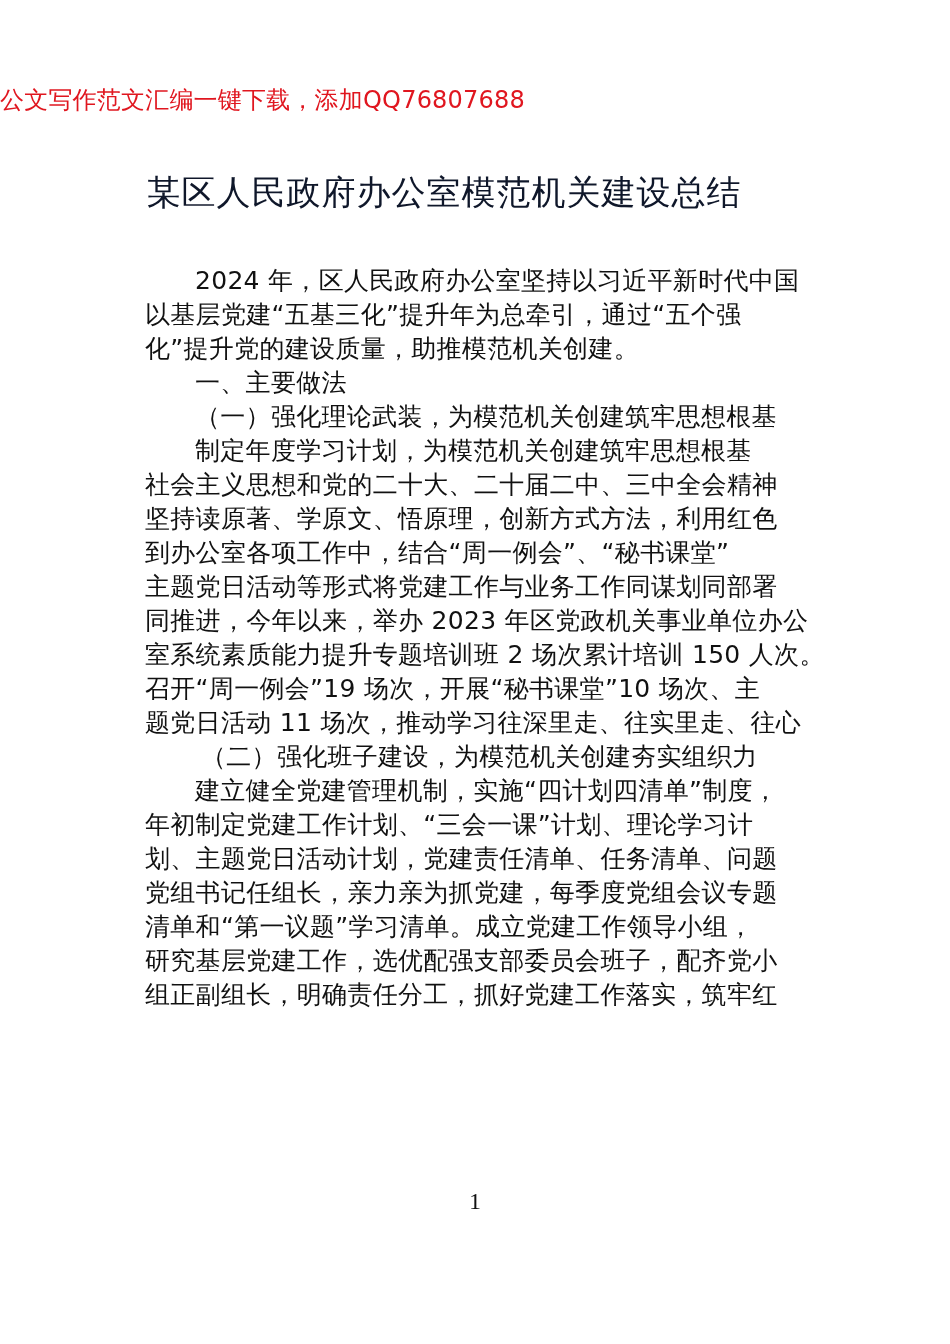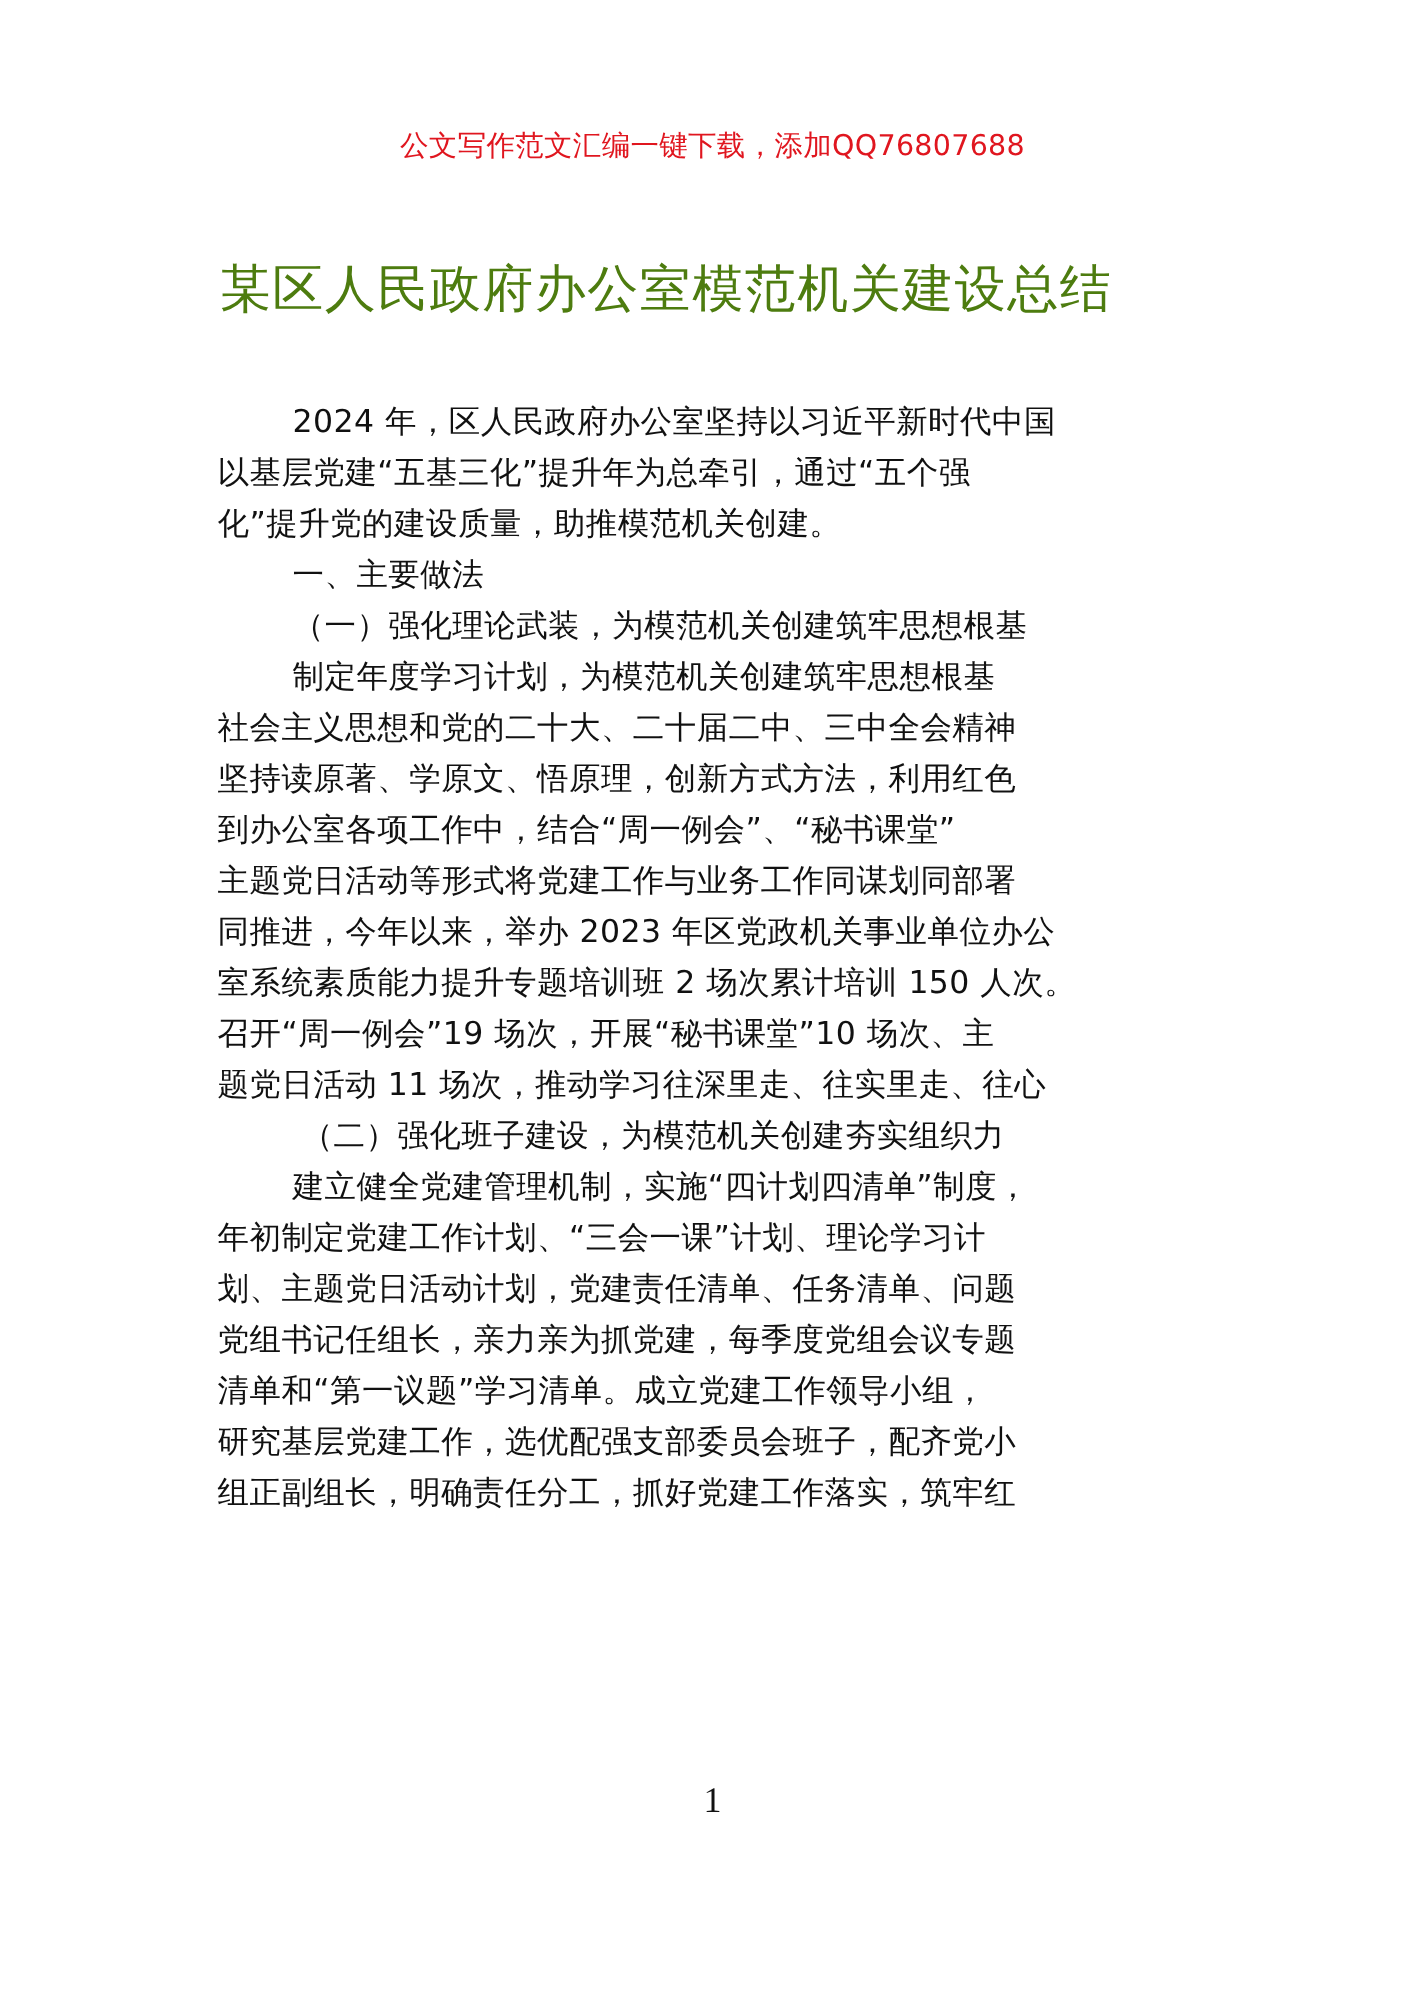"公文写作范文汇编一键下载，添加QQ76807688" .banner { font-size: 19px -> 24px; text-align: center -> none }
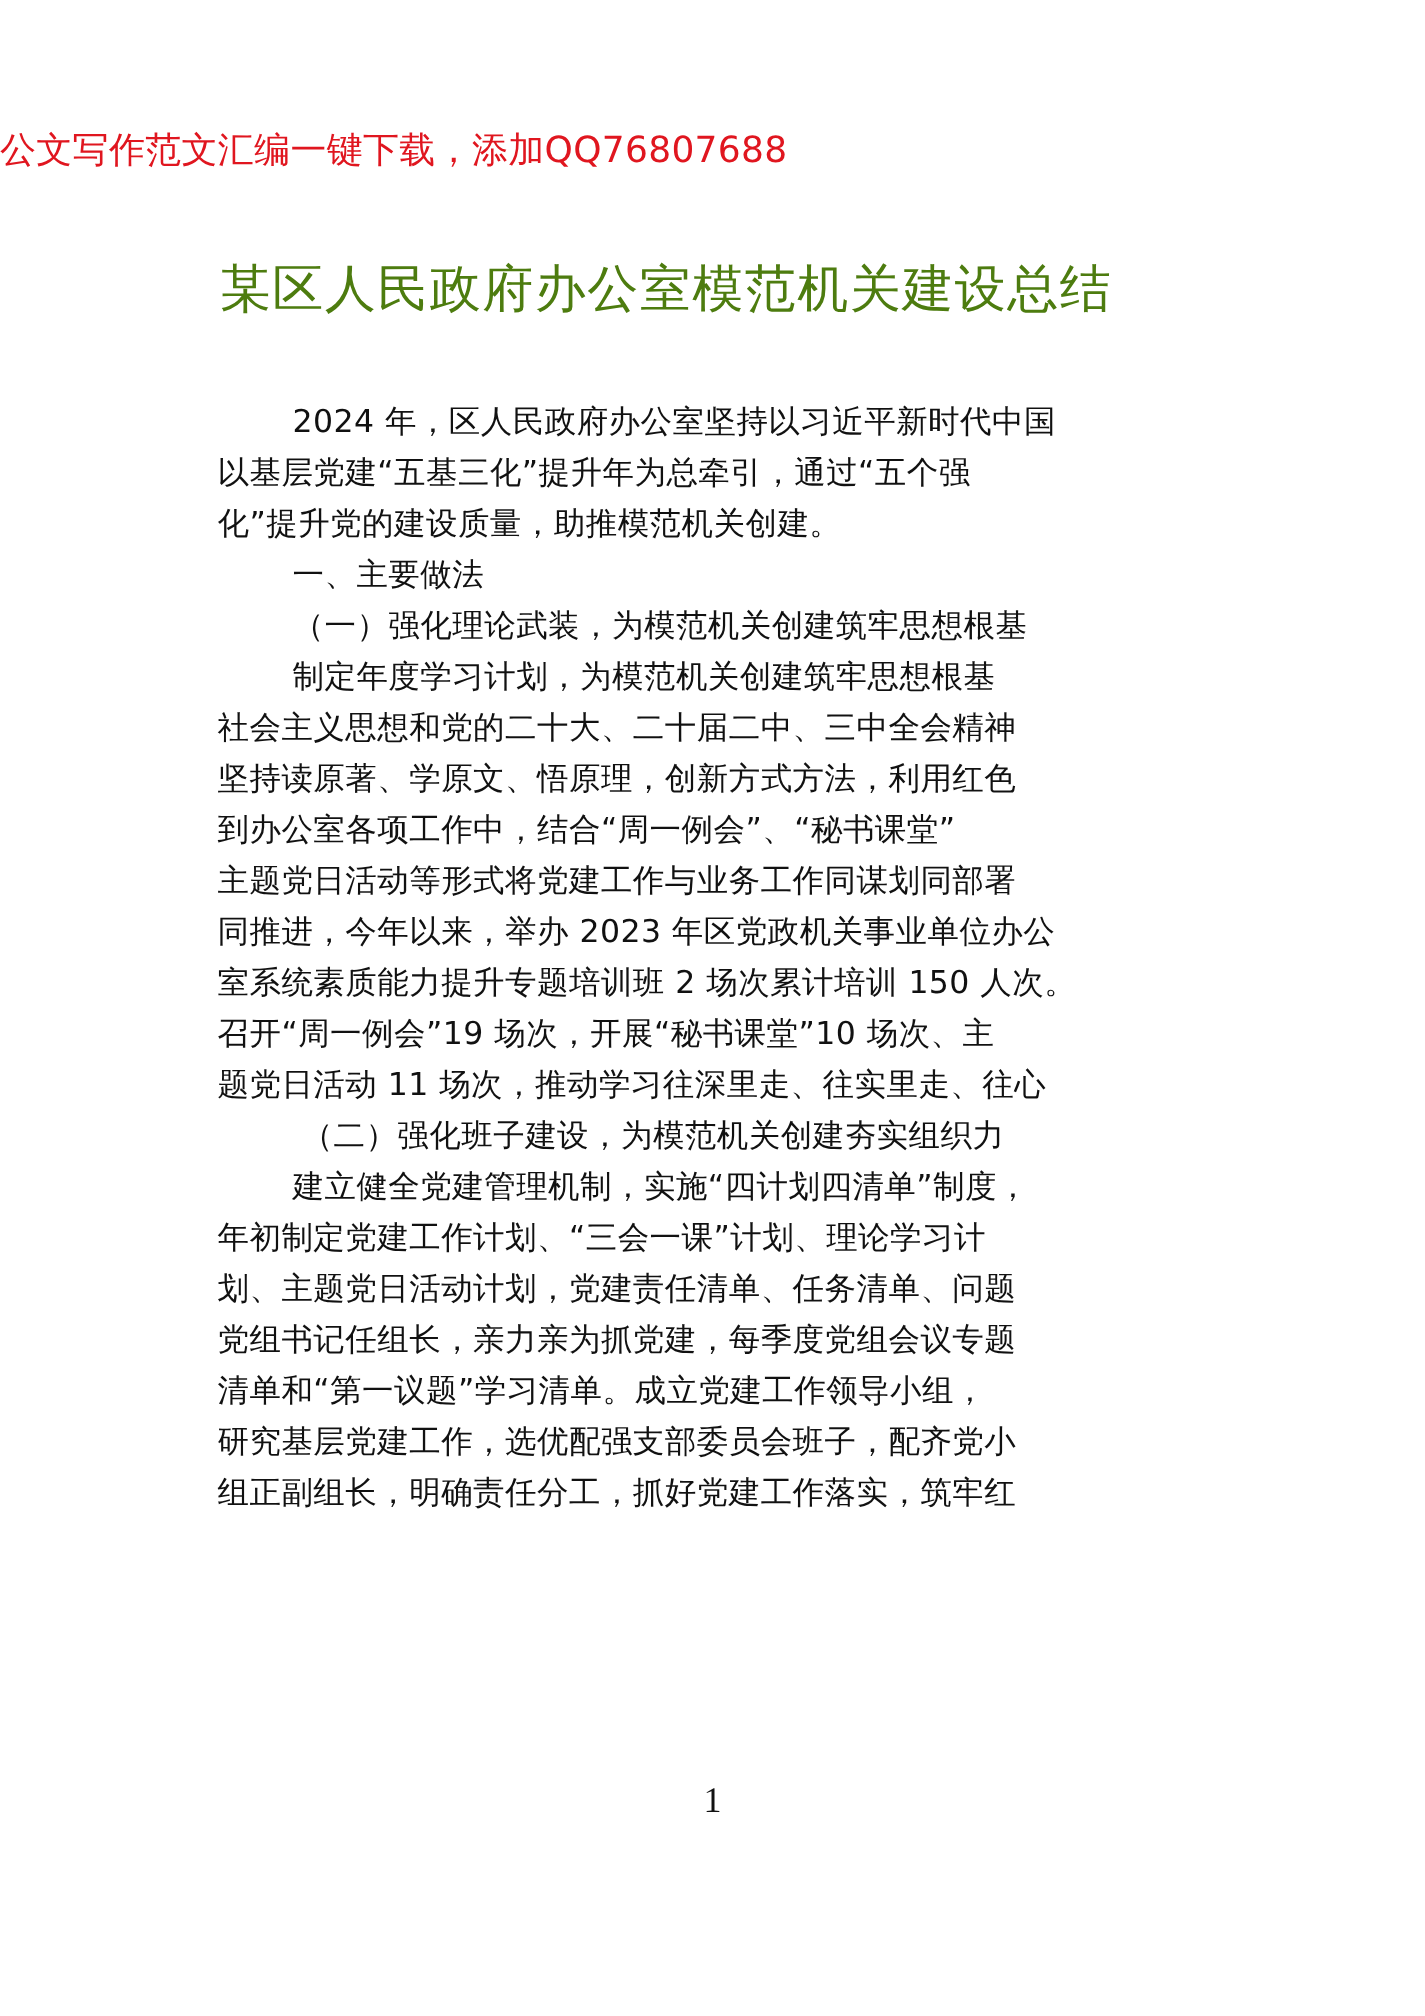"某区人民政府办公室模范机关建设总结" .title { color: #4d7c0f -> #0f172a }
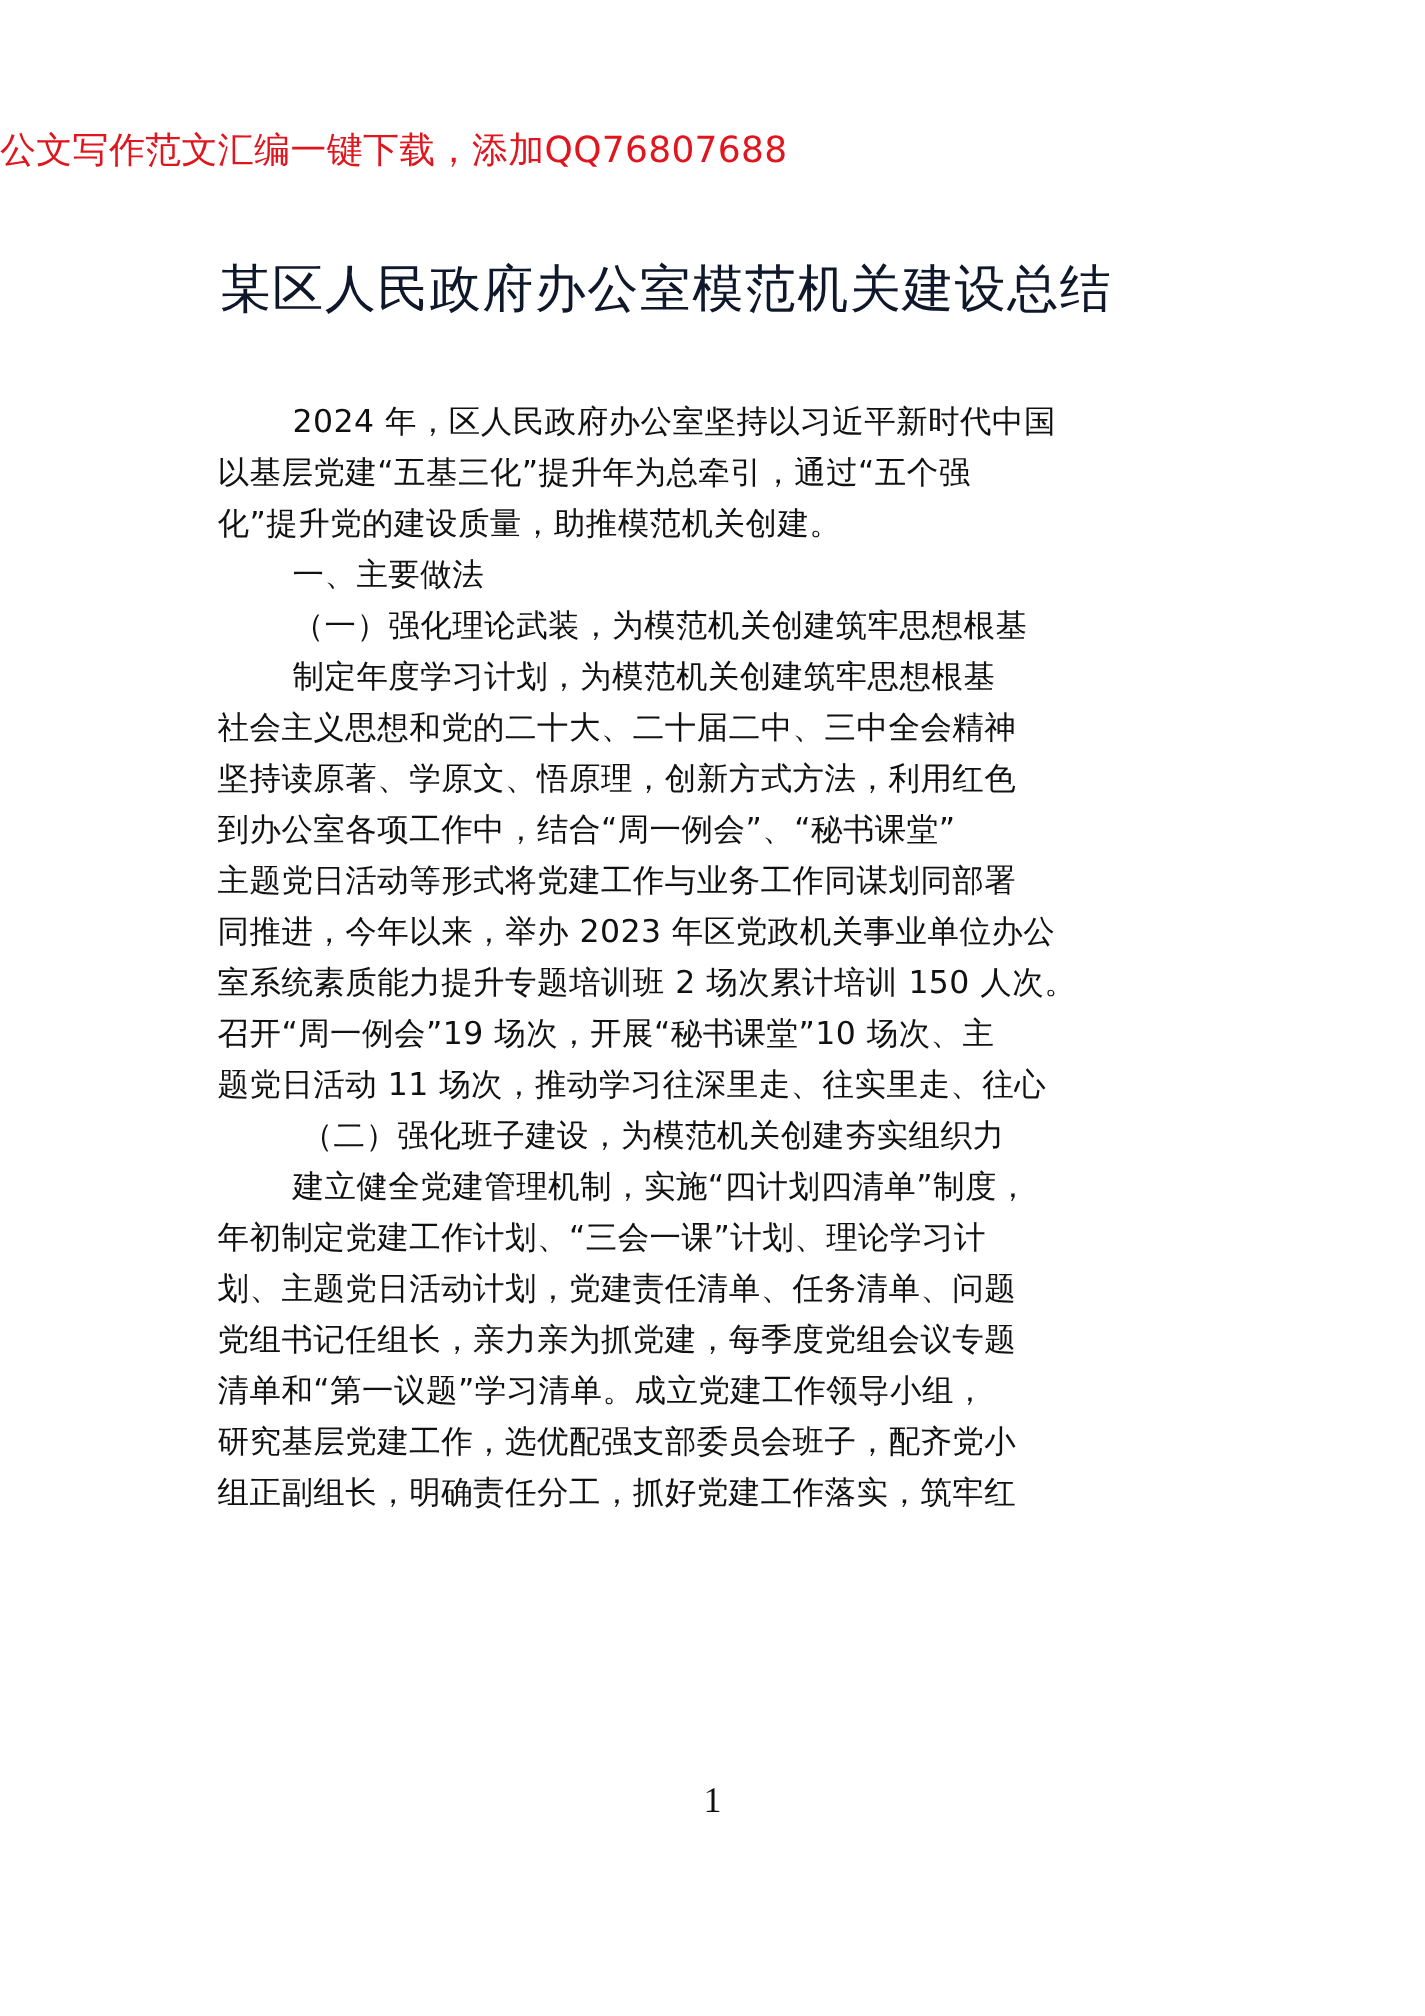"2024 年，区人民政府办公室坚持以习近平新时代中国" .line { font-size: 21px -> 25px }
